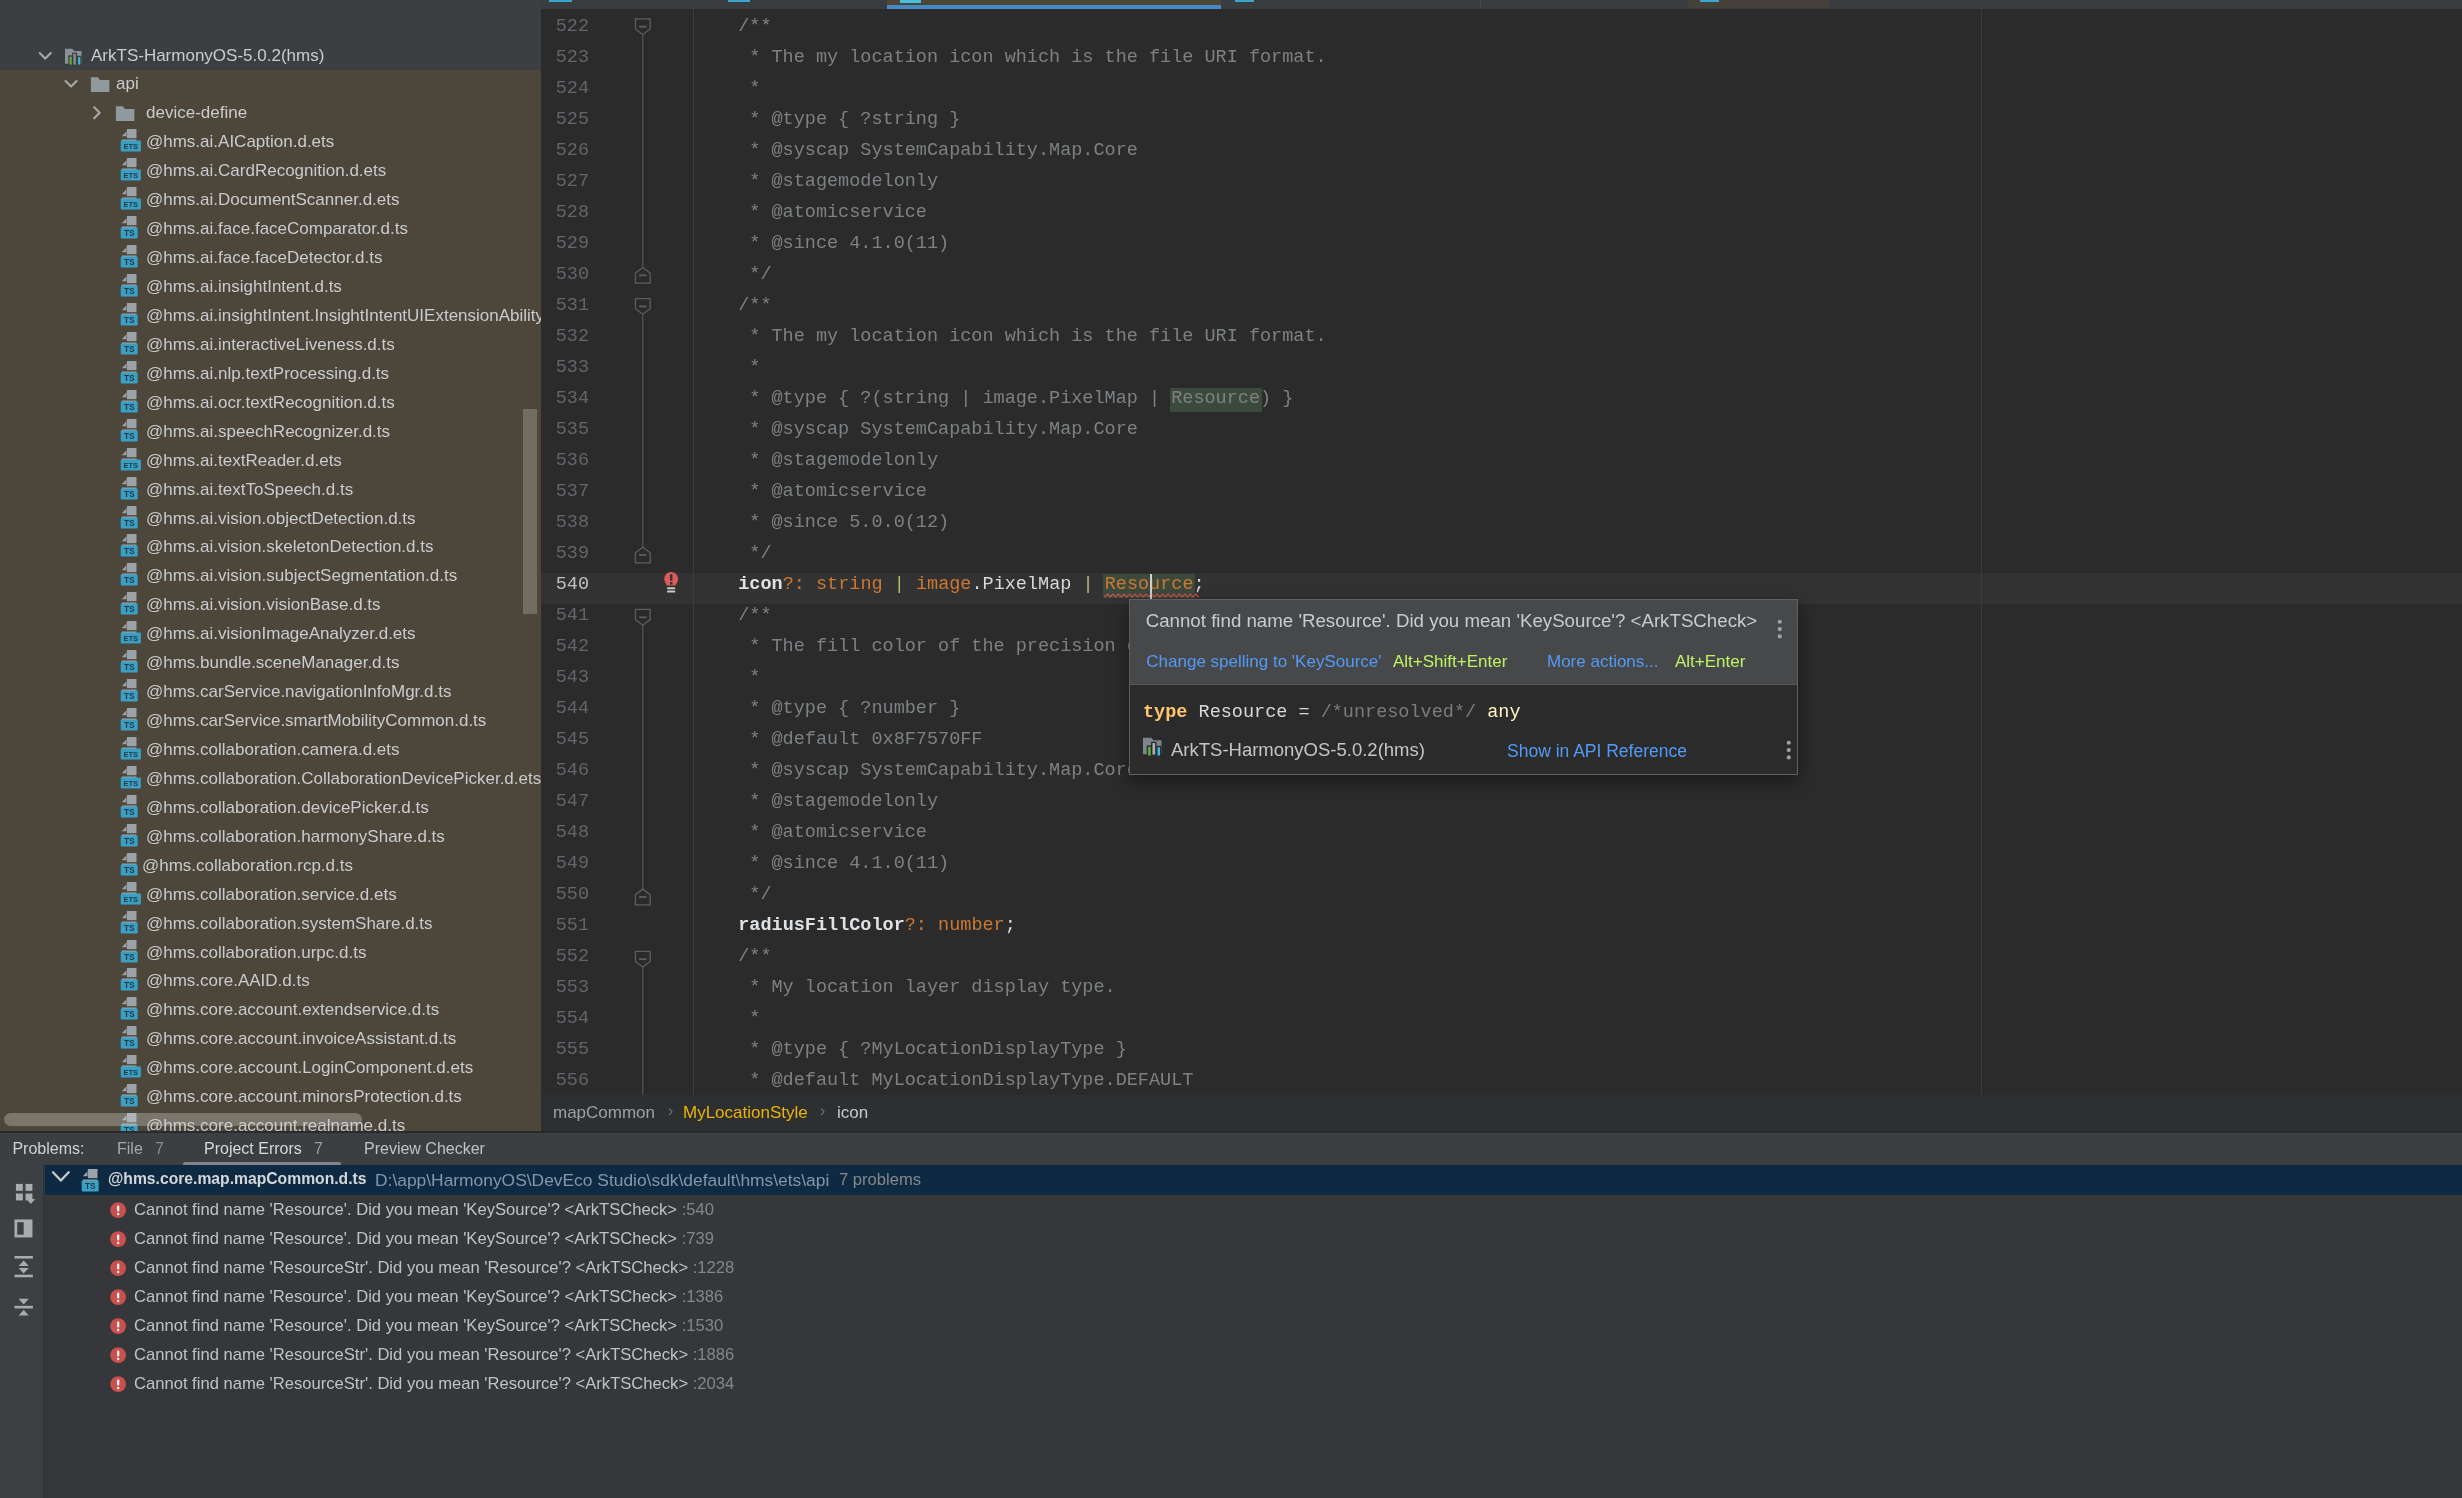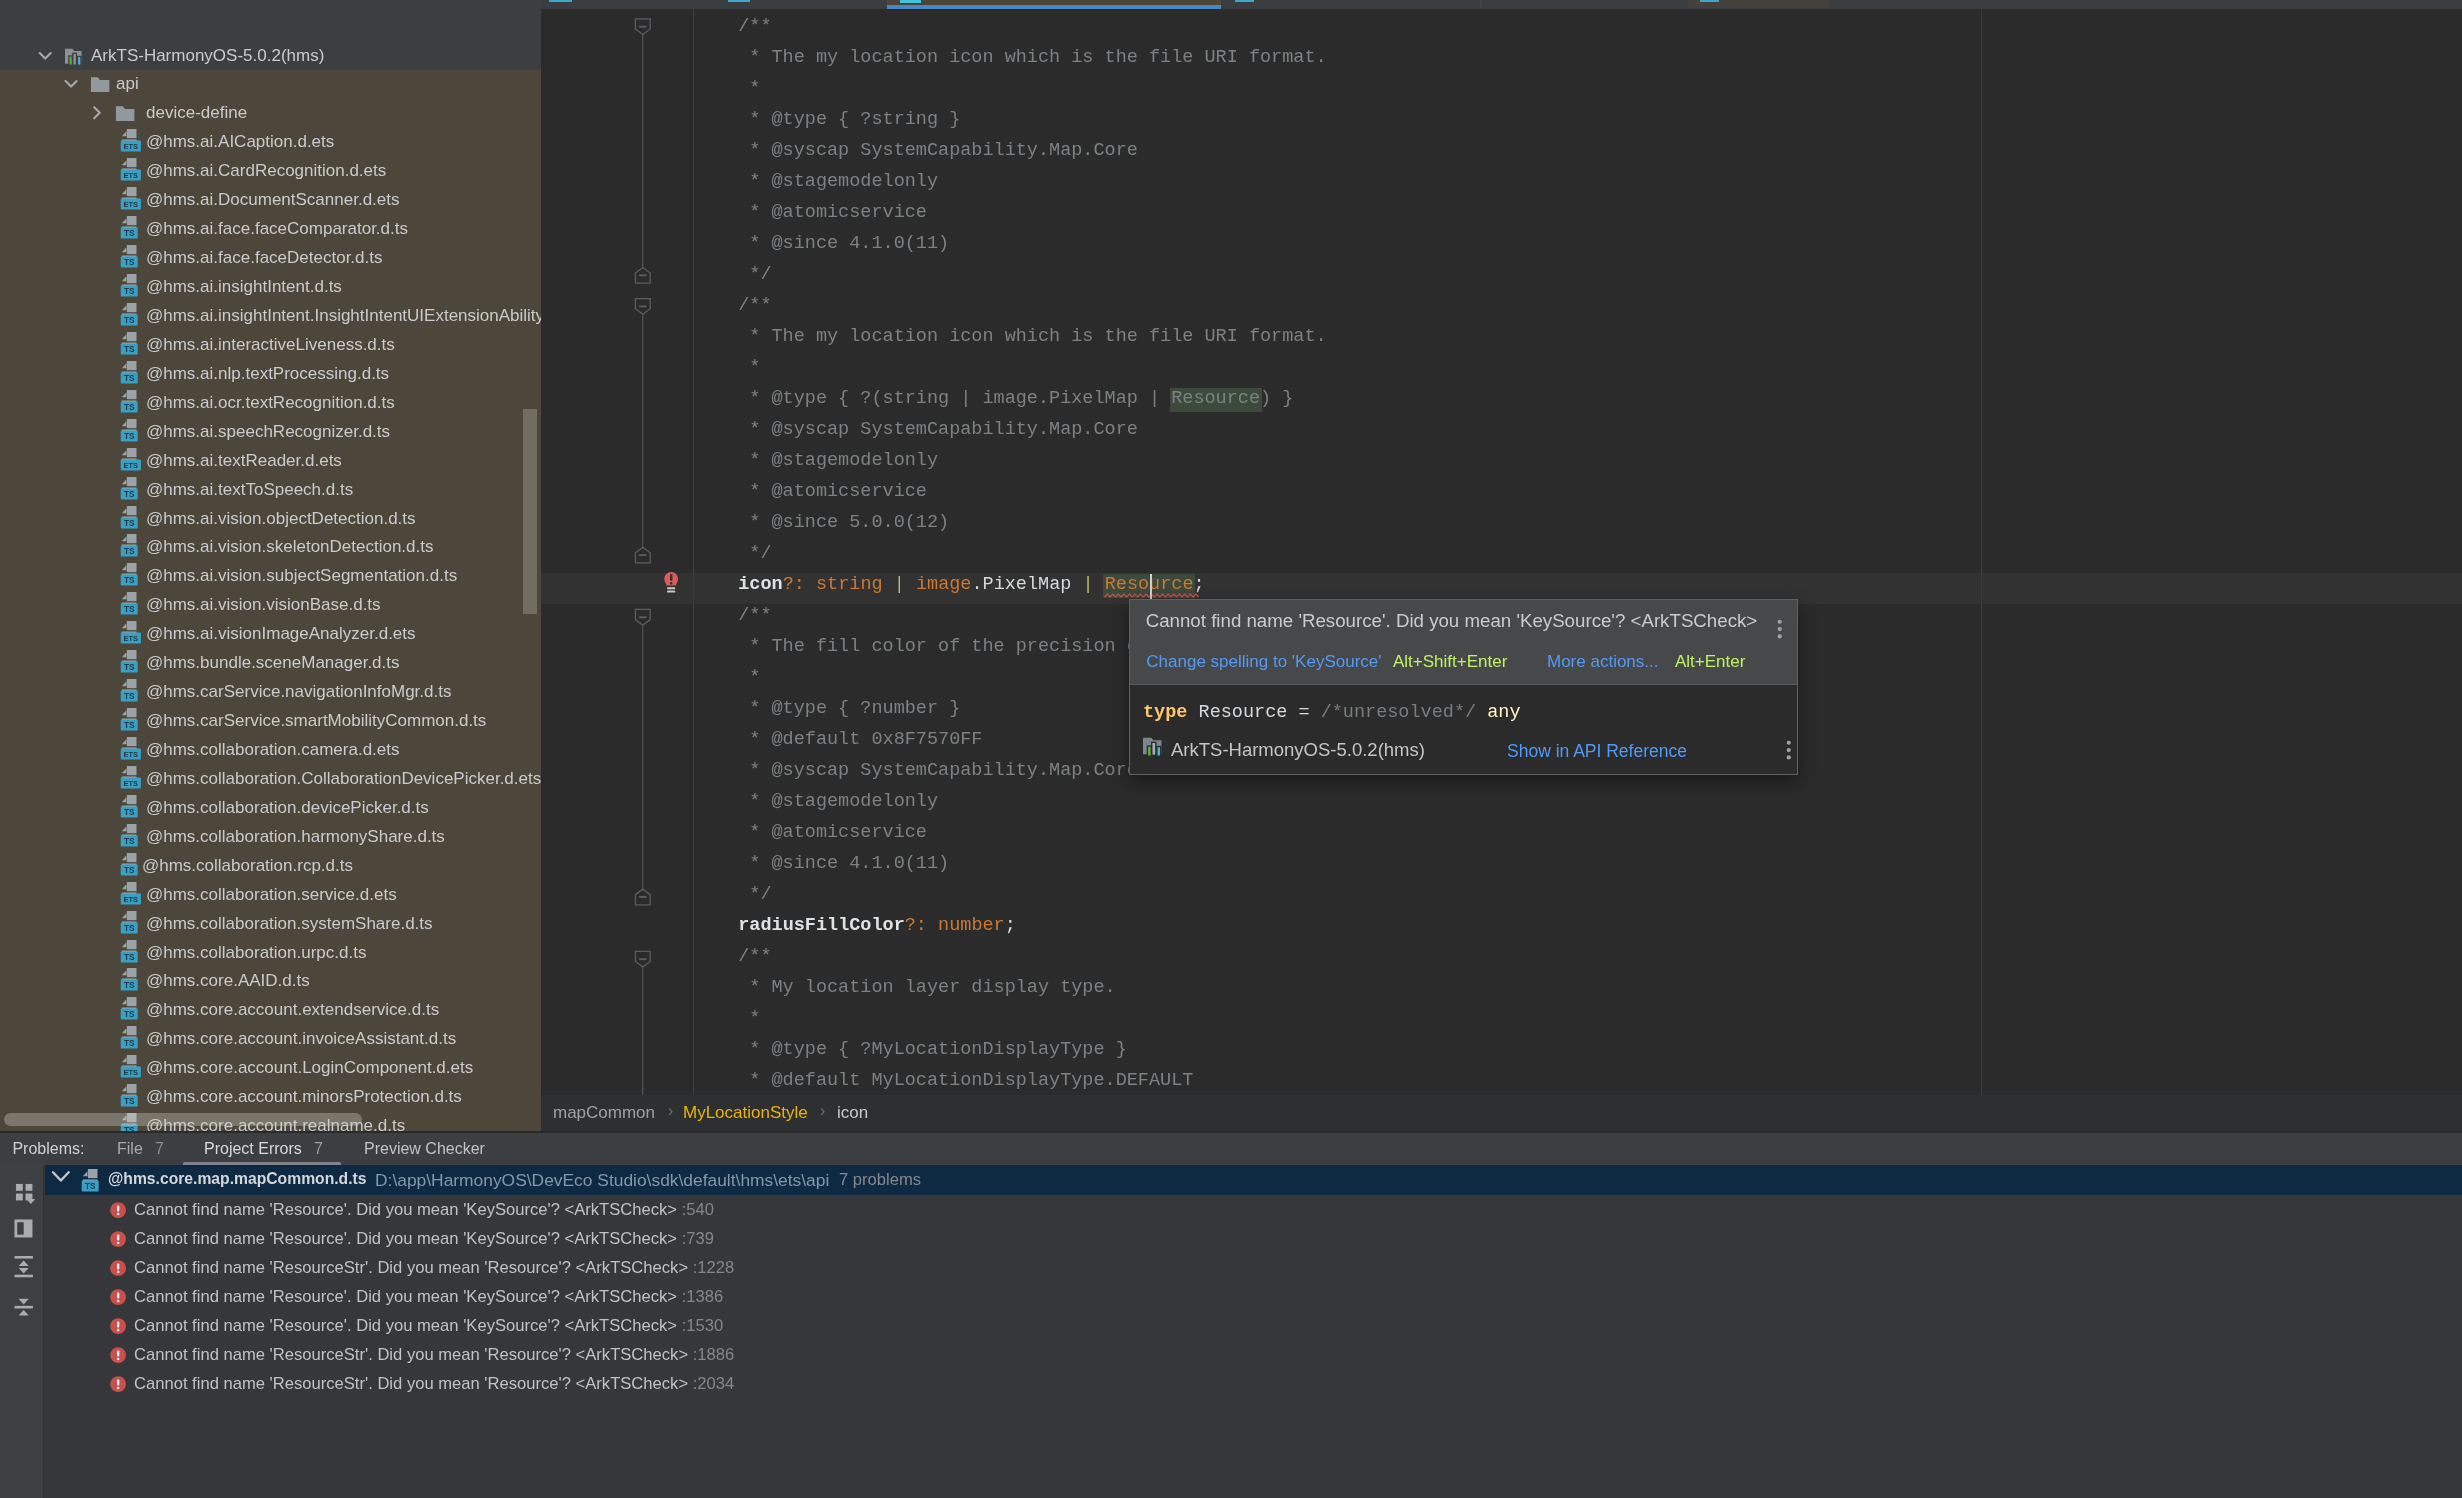"522" pre { html: none -> <pre>522 523 524 525 526 527 528 529 530 531 532 533 534 535 536 537 538 539 <span>540</span> 541 542 543 544 545 546 547 548 549 550 551 552 553 554 555 556</pre> }
